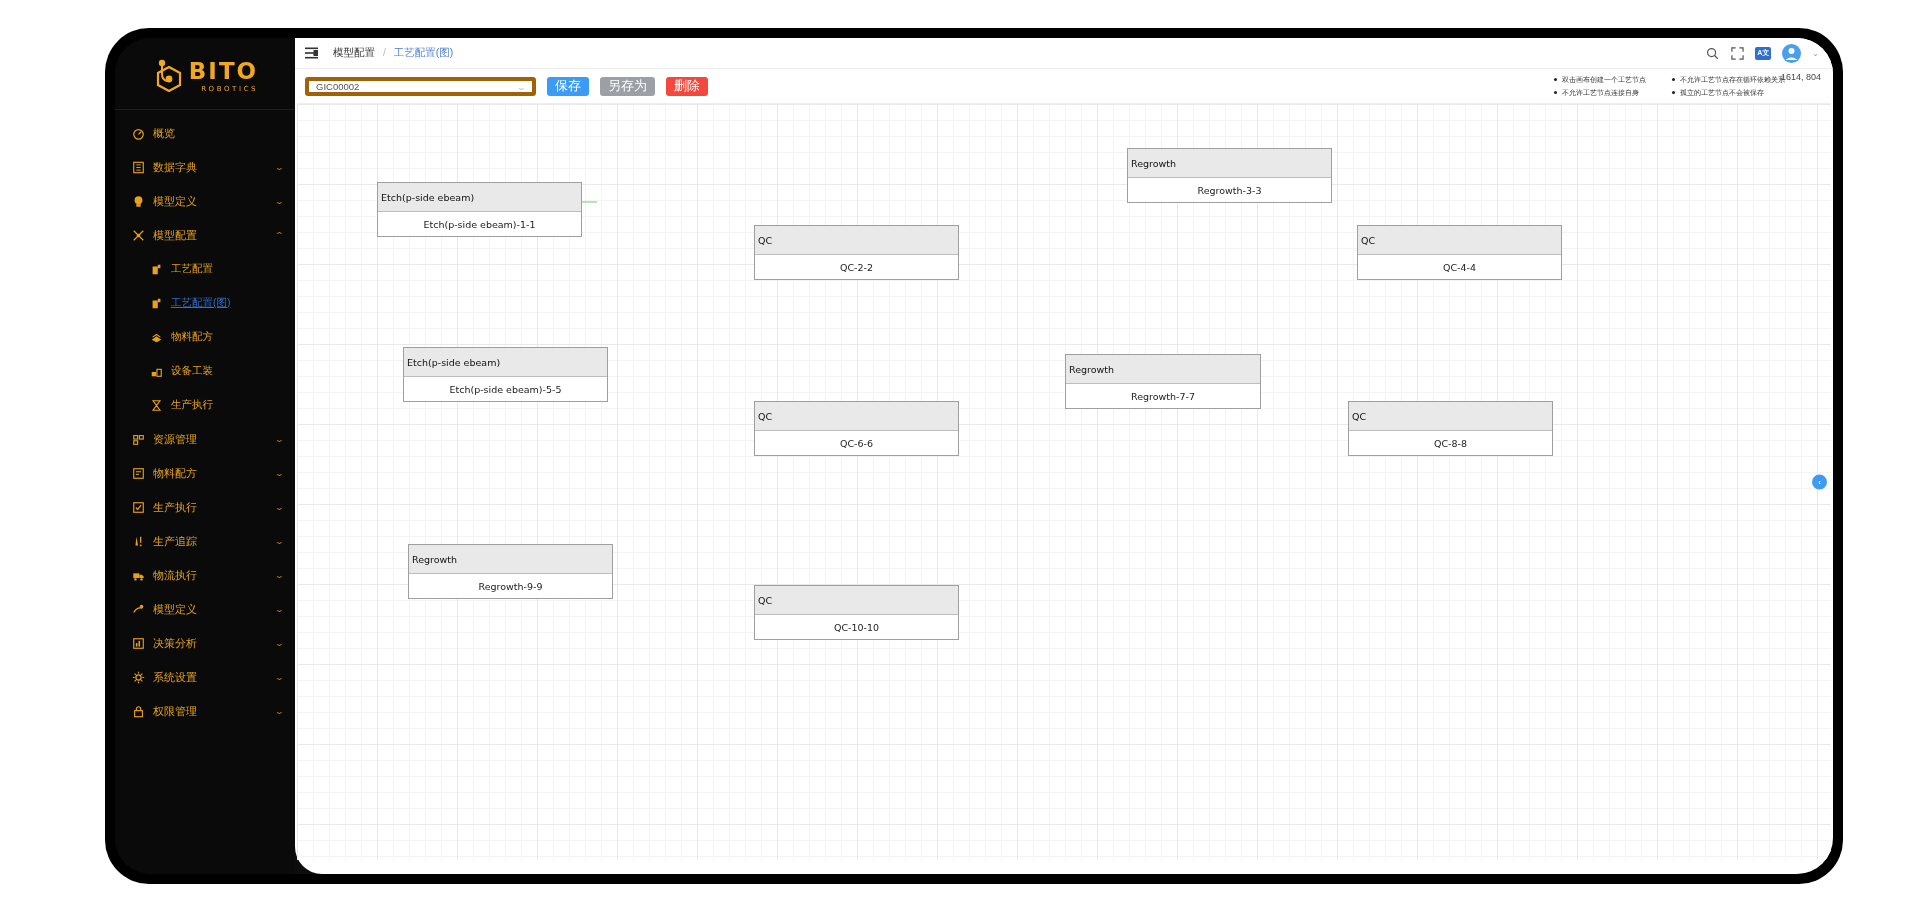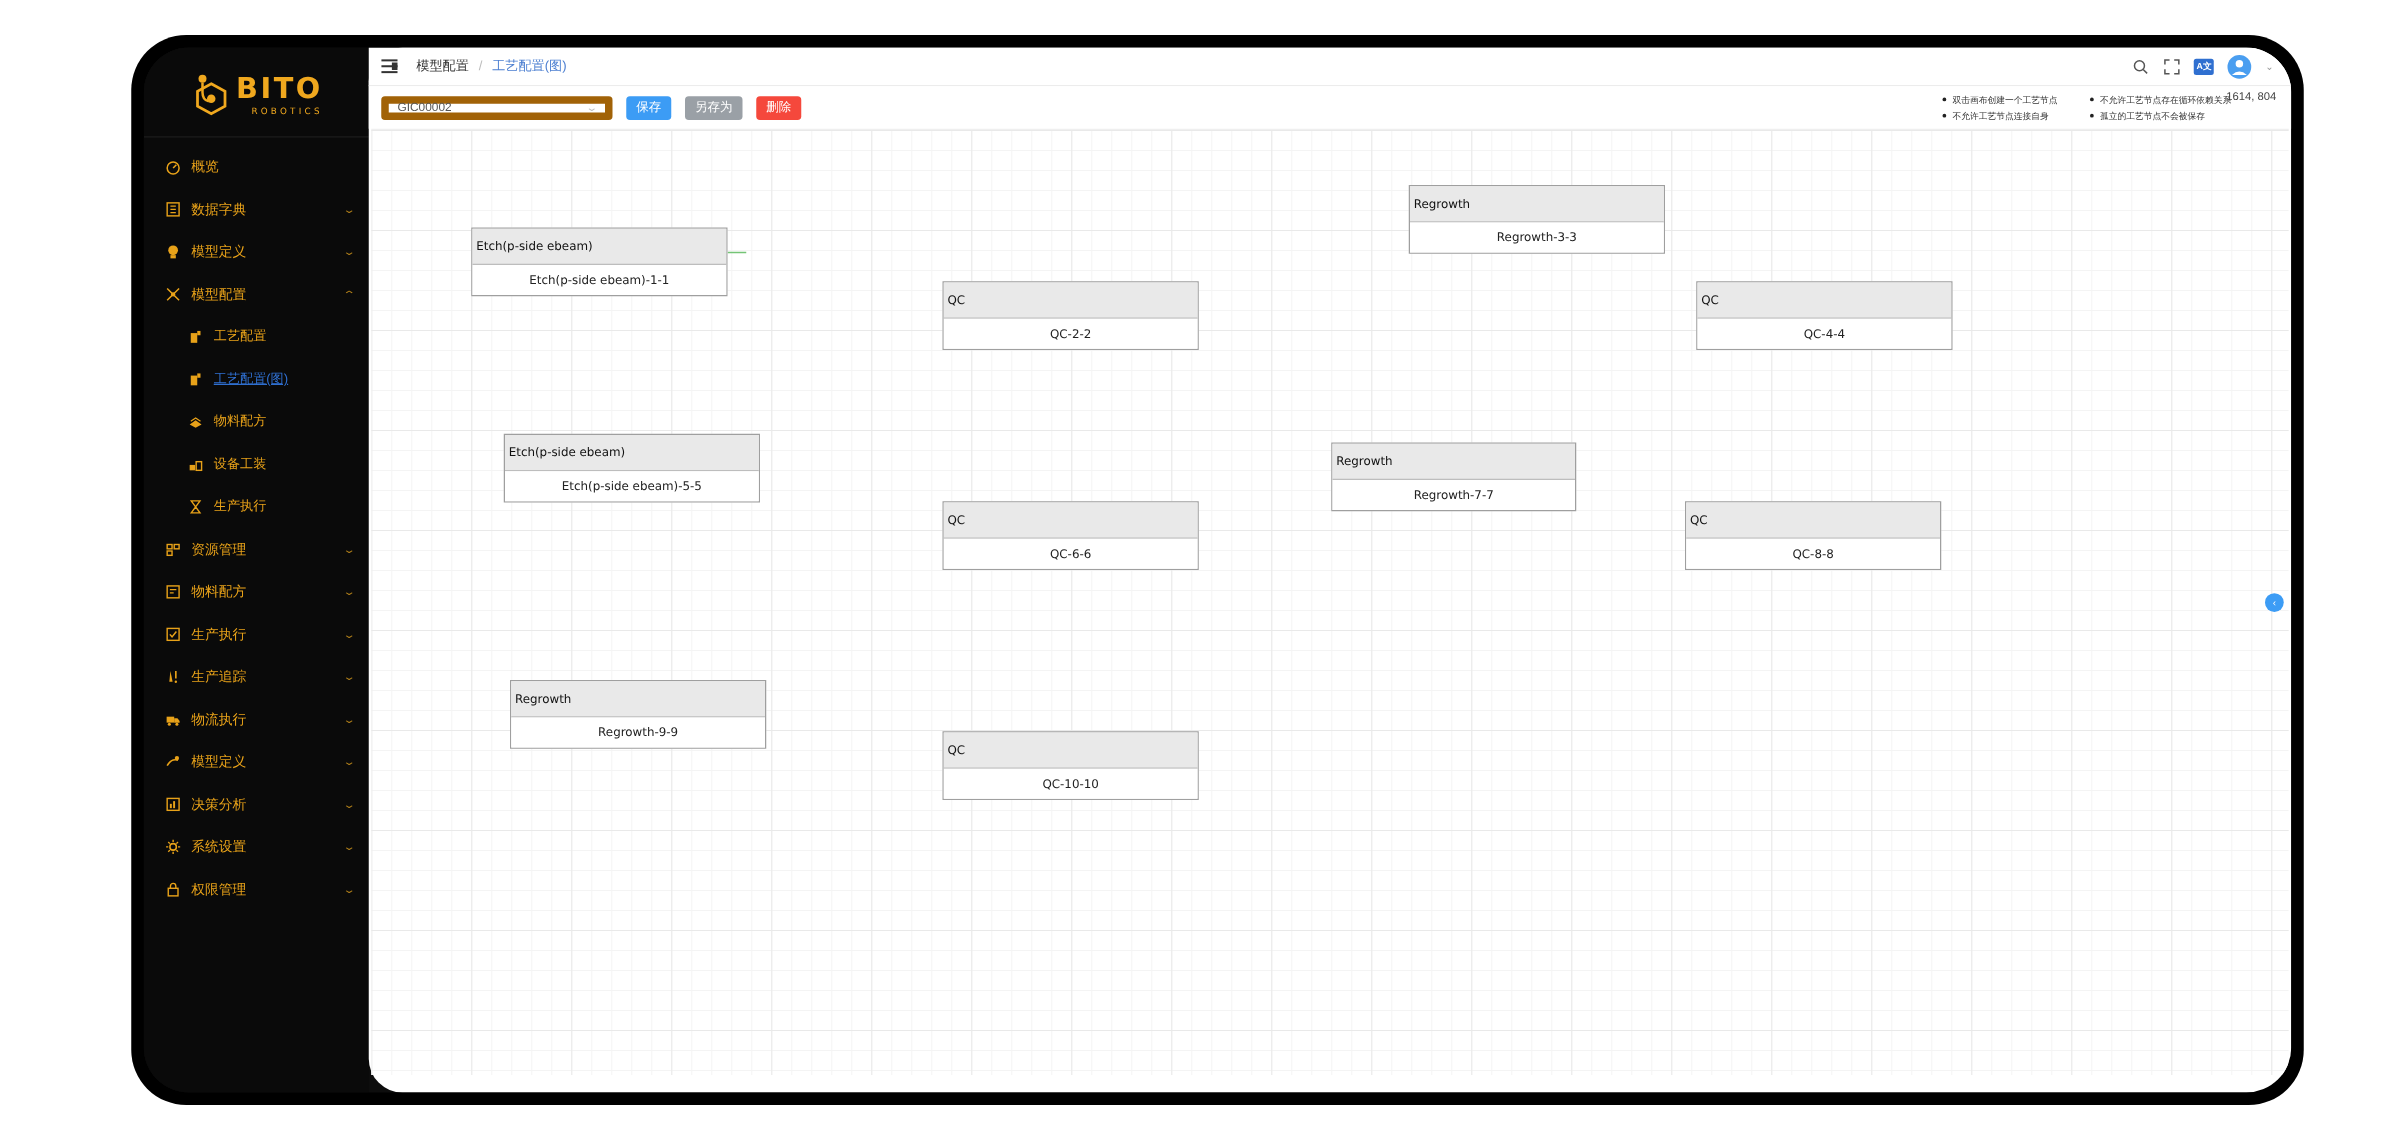"GIC00002" .select-box { align-items: center -> flex-end; border: 6px solid #a16207 -> 4px solid #a16207; width: 185px -> 231px }
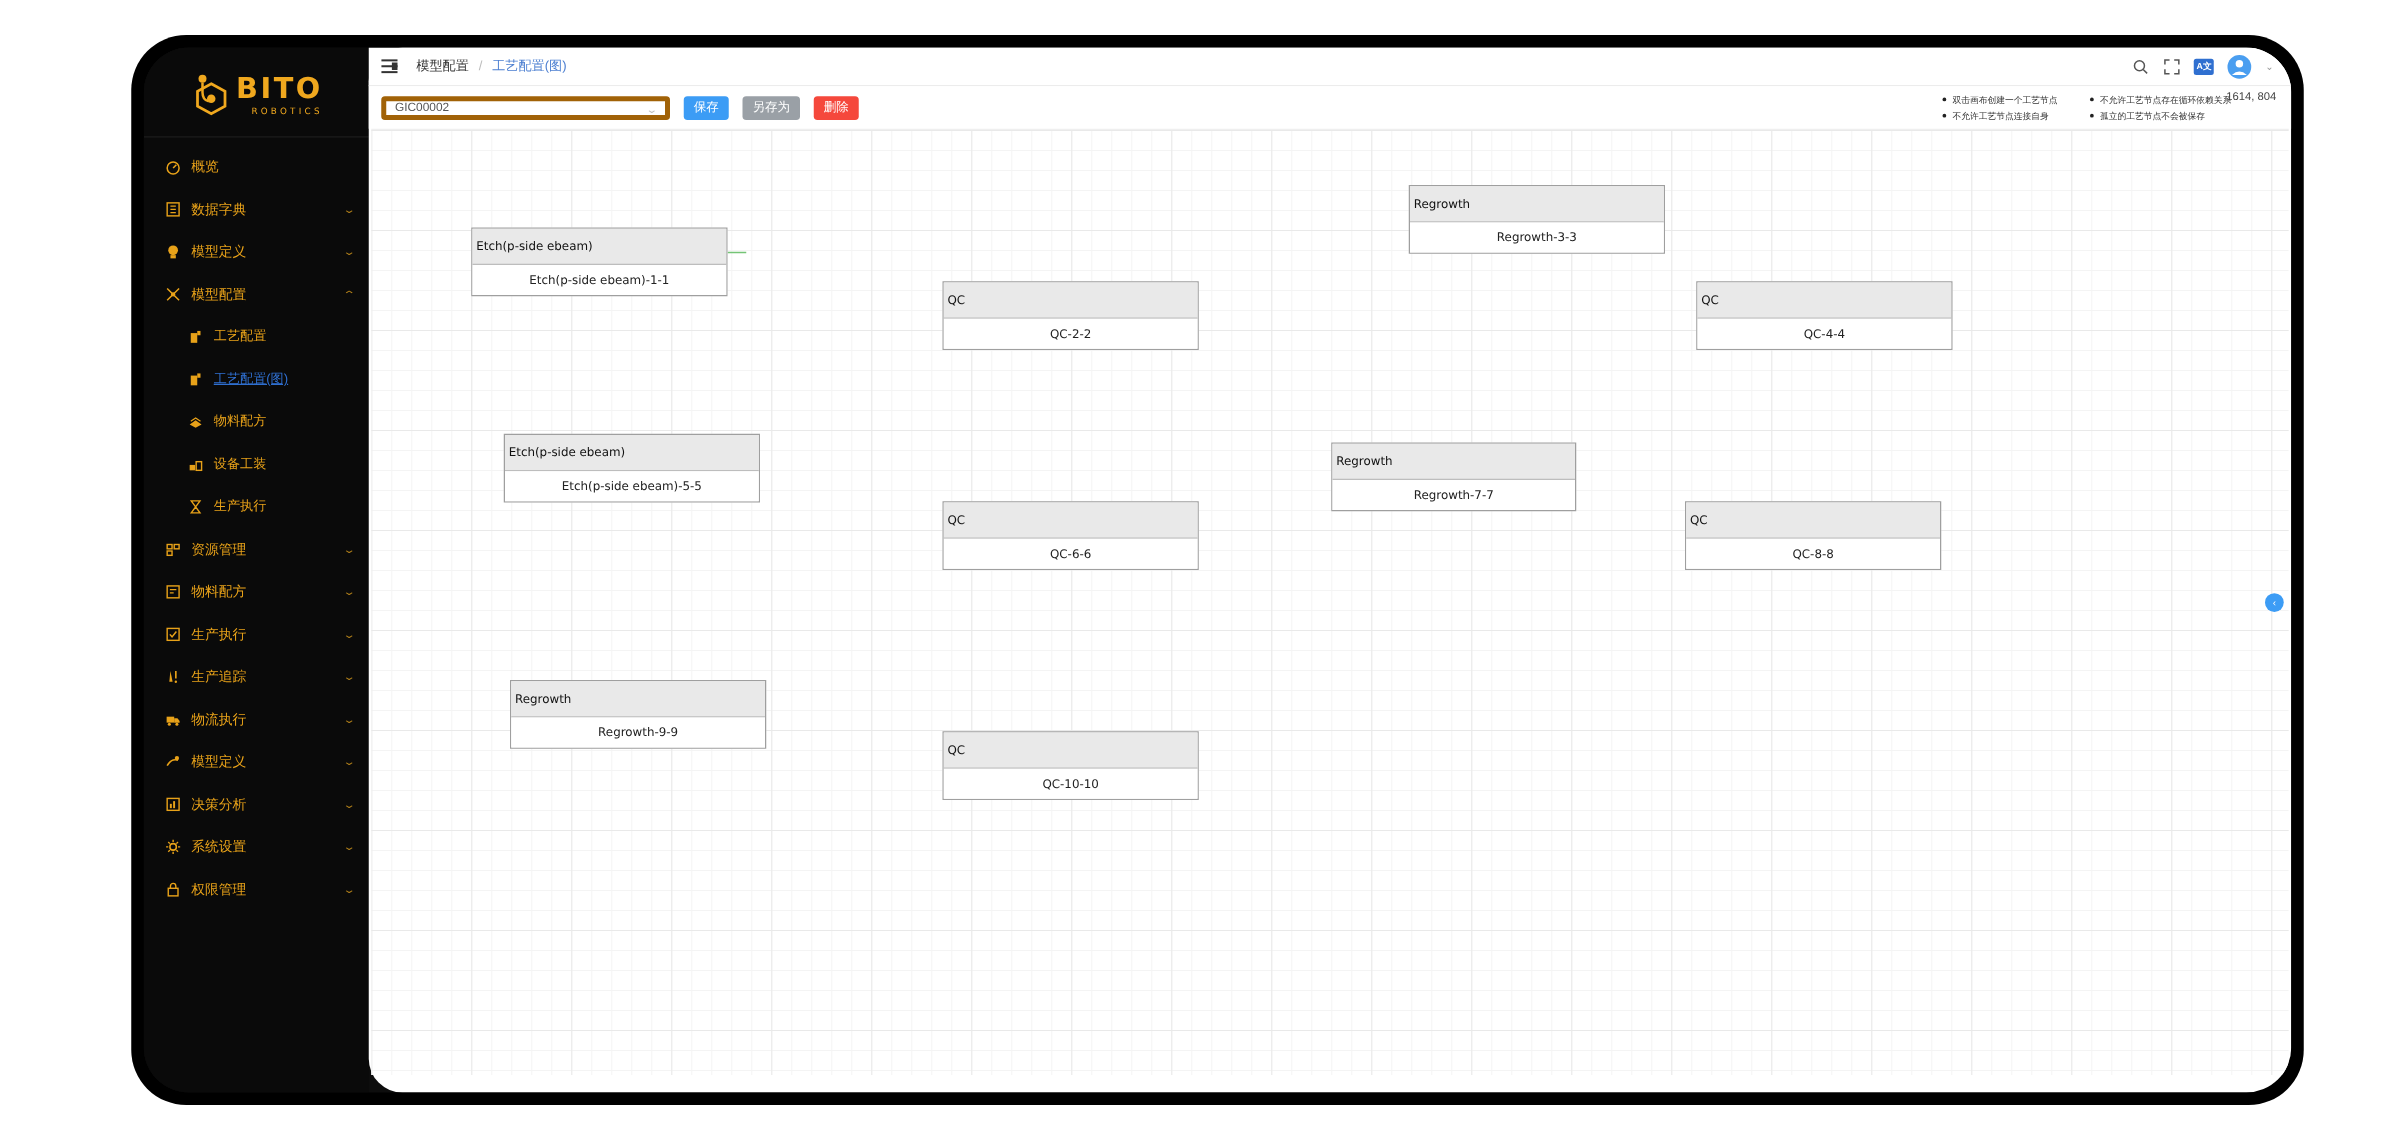"保存" .btn { font-size: 10px -> 13px }
